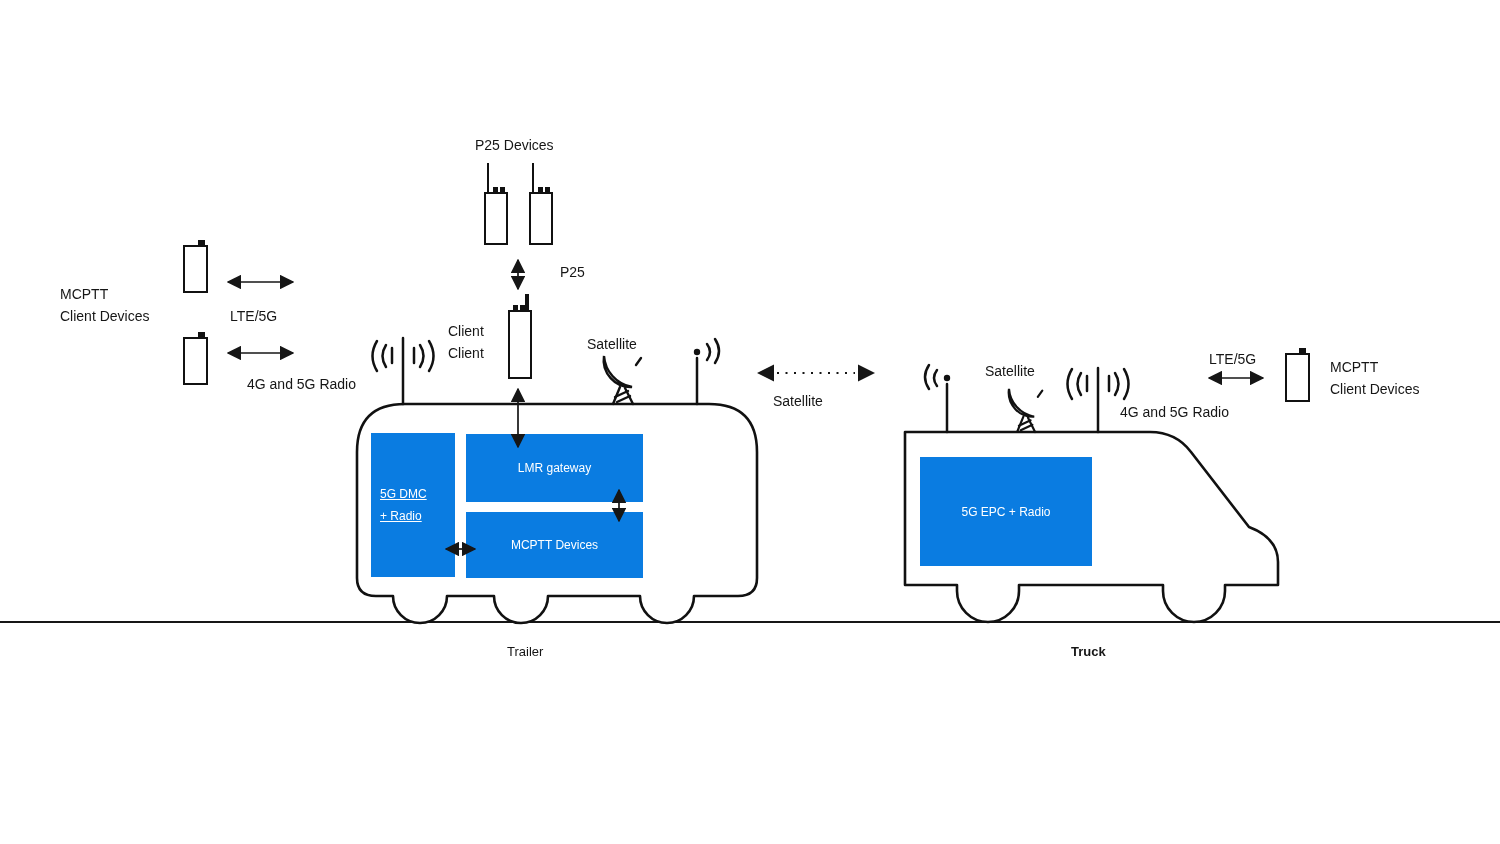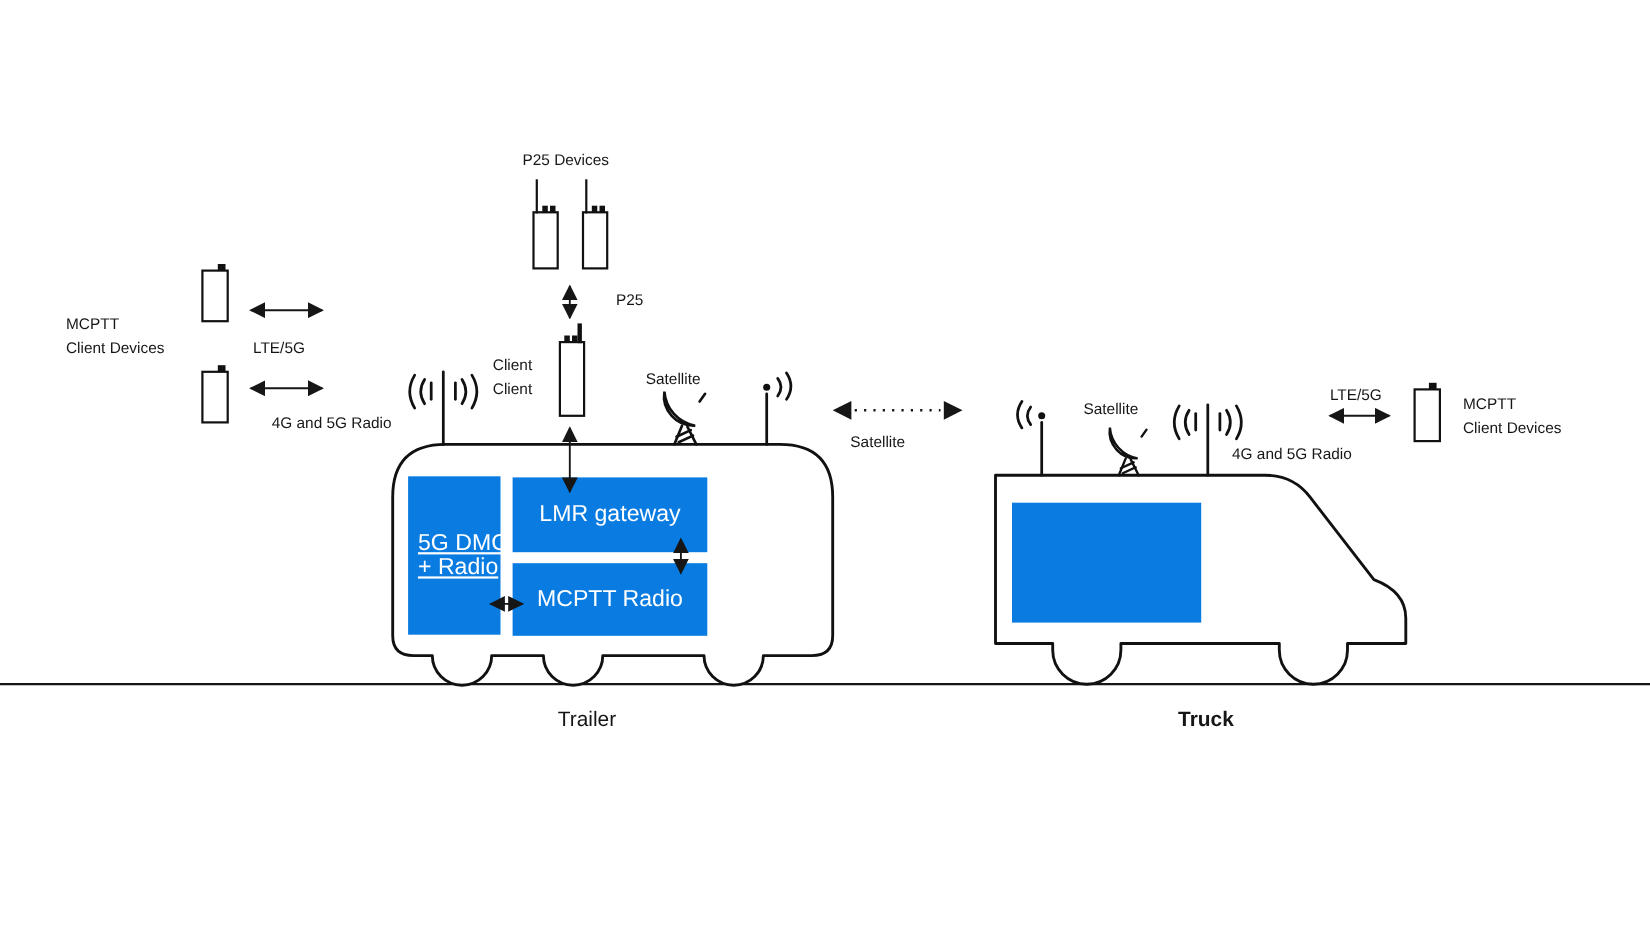"LMR gateway" .boxtext { font-size: 21px -> 12px }
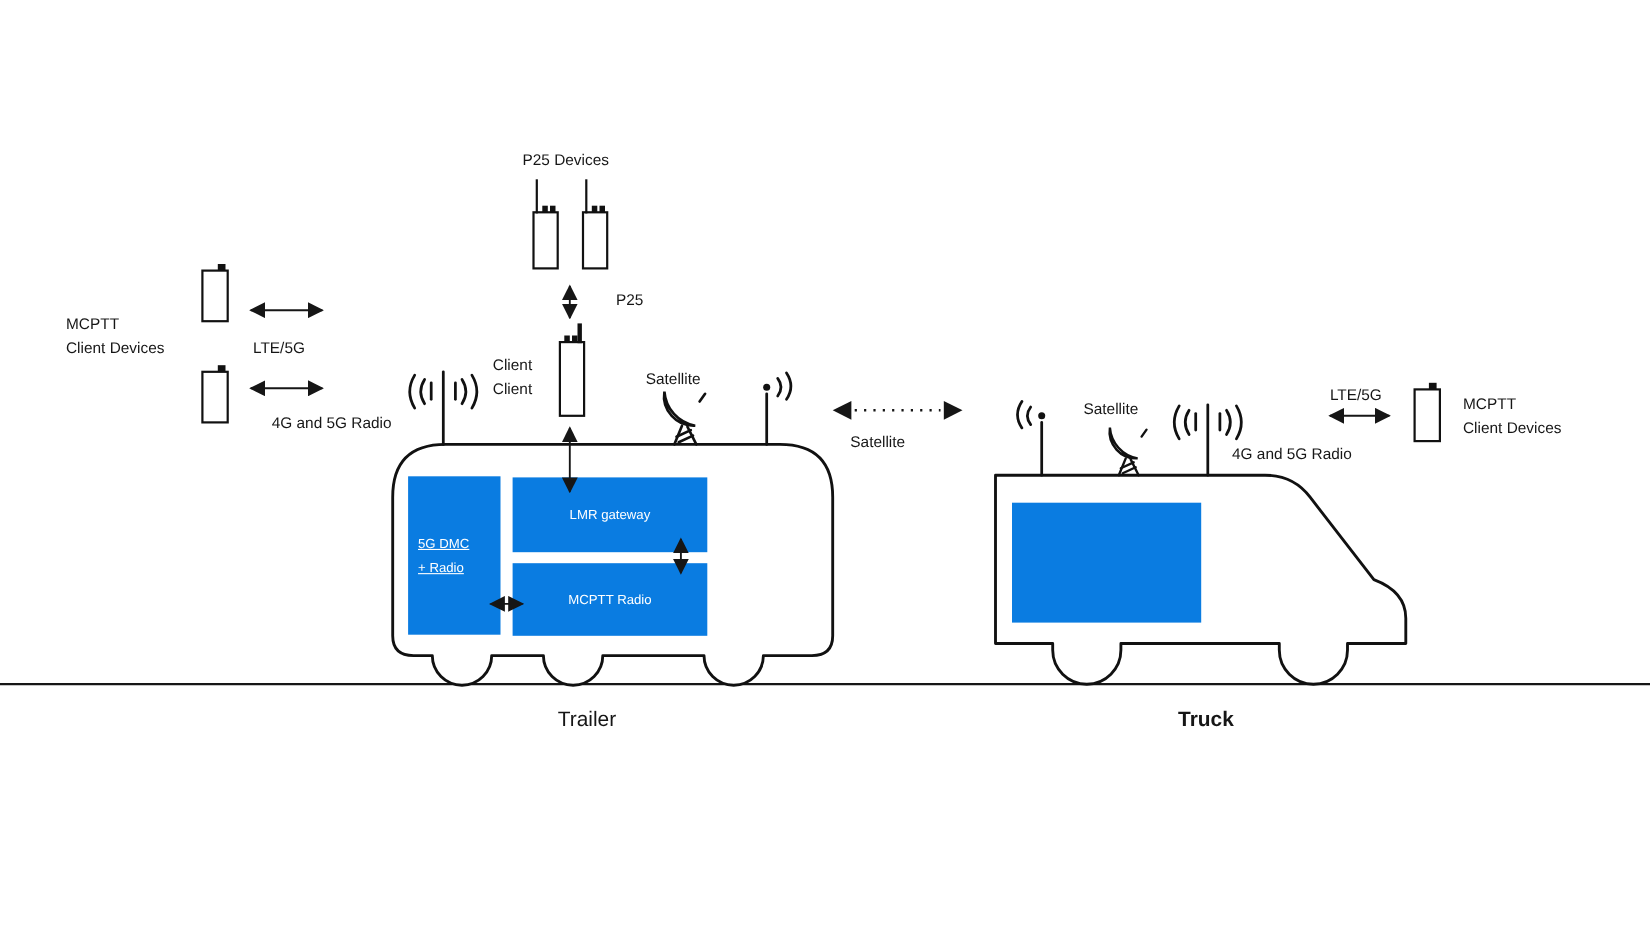"5G EPC + Radio" div.boxtext { html: none -> <div>5G EPC + Radio</div> }
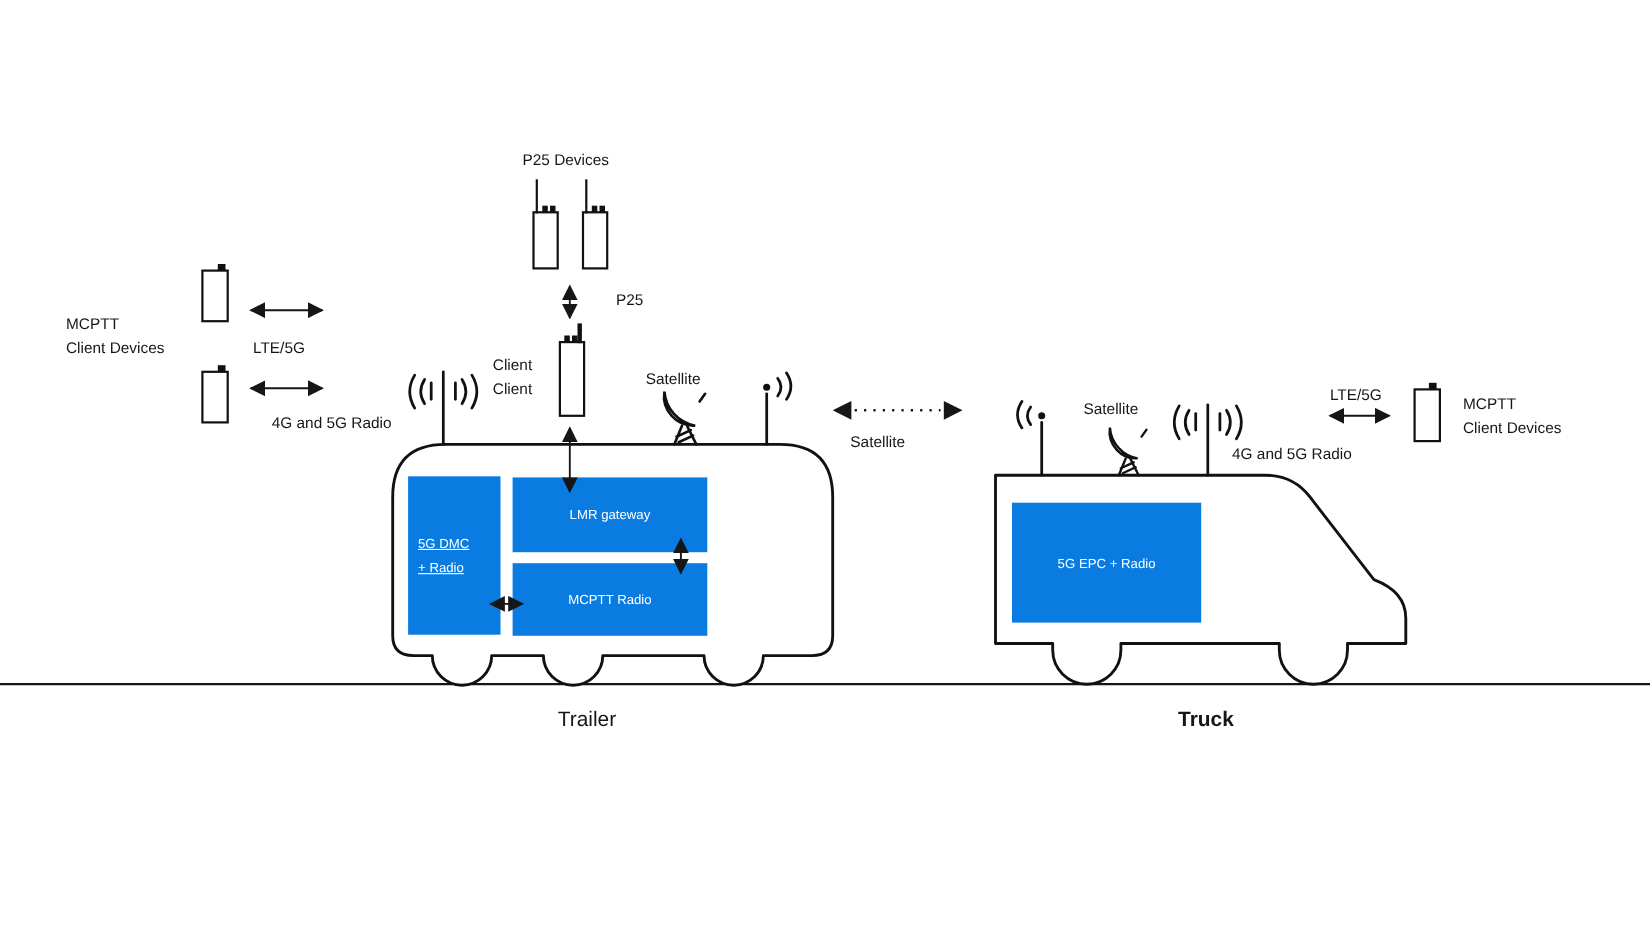"MCPTT Radio" div.boxtext { text: Radio -> Devices }
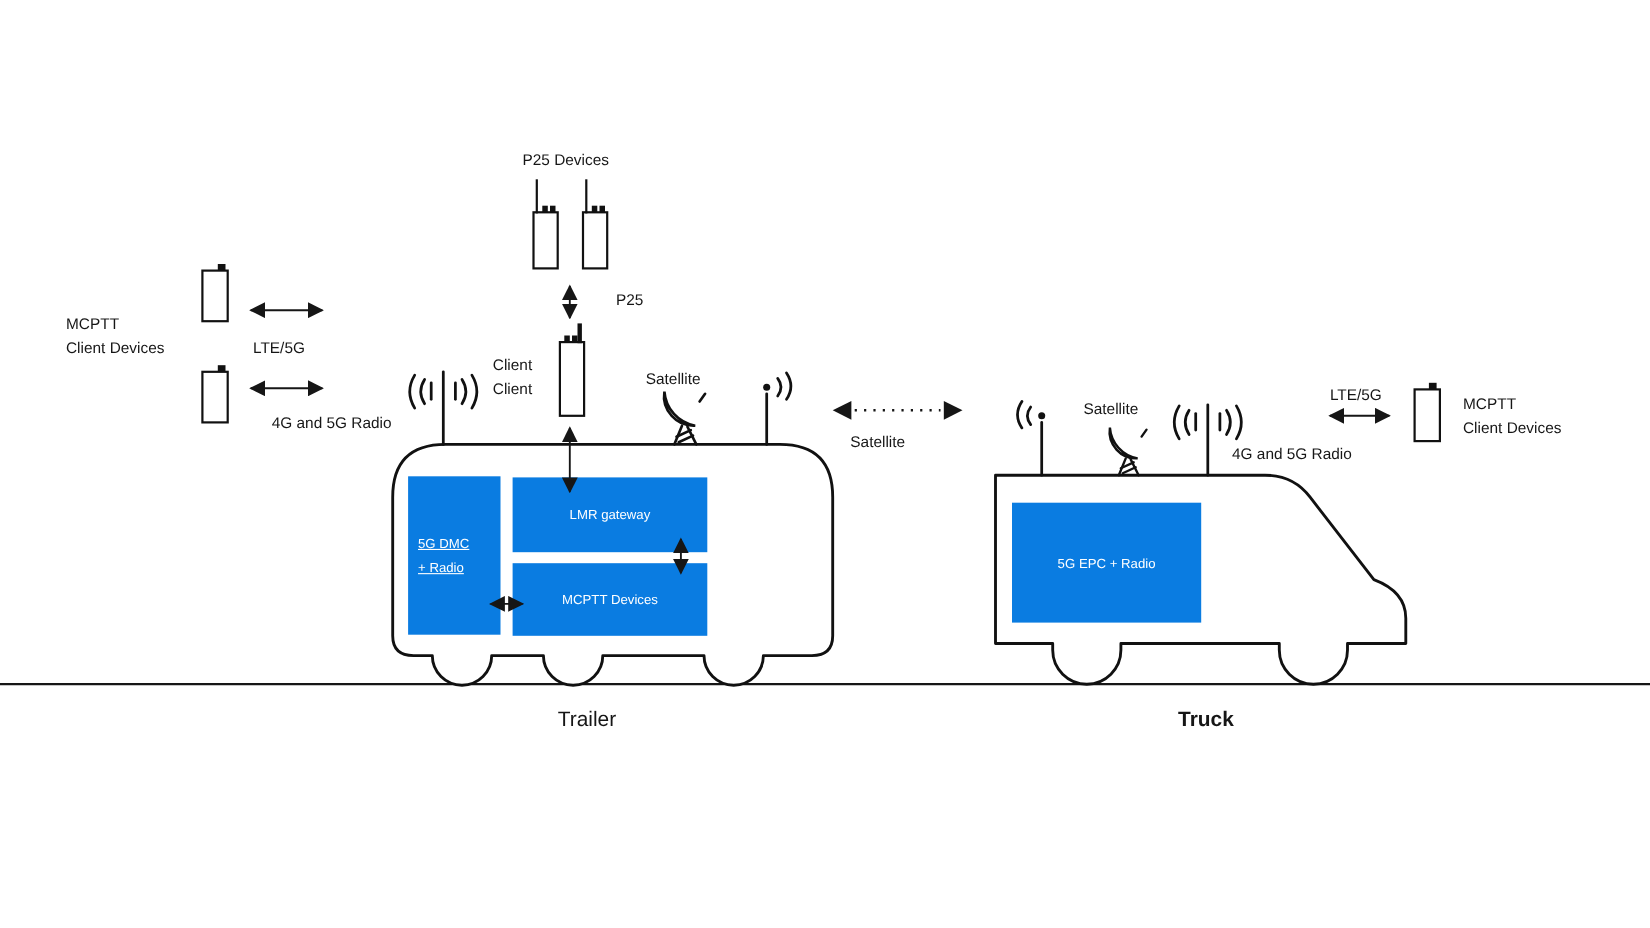"Trailer" .caption { font-size: 19px -> 13px }
